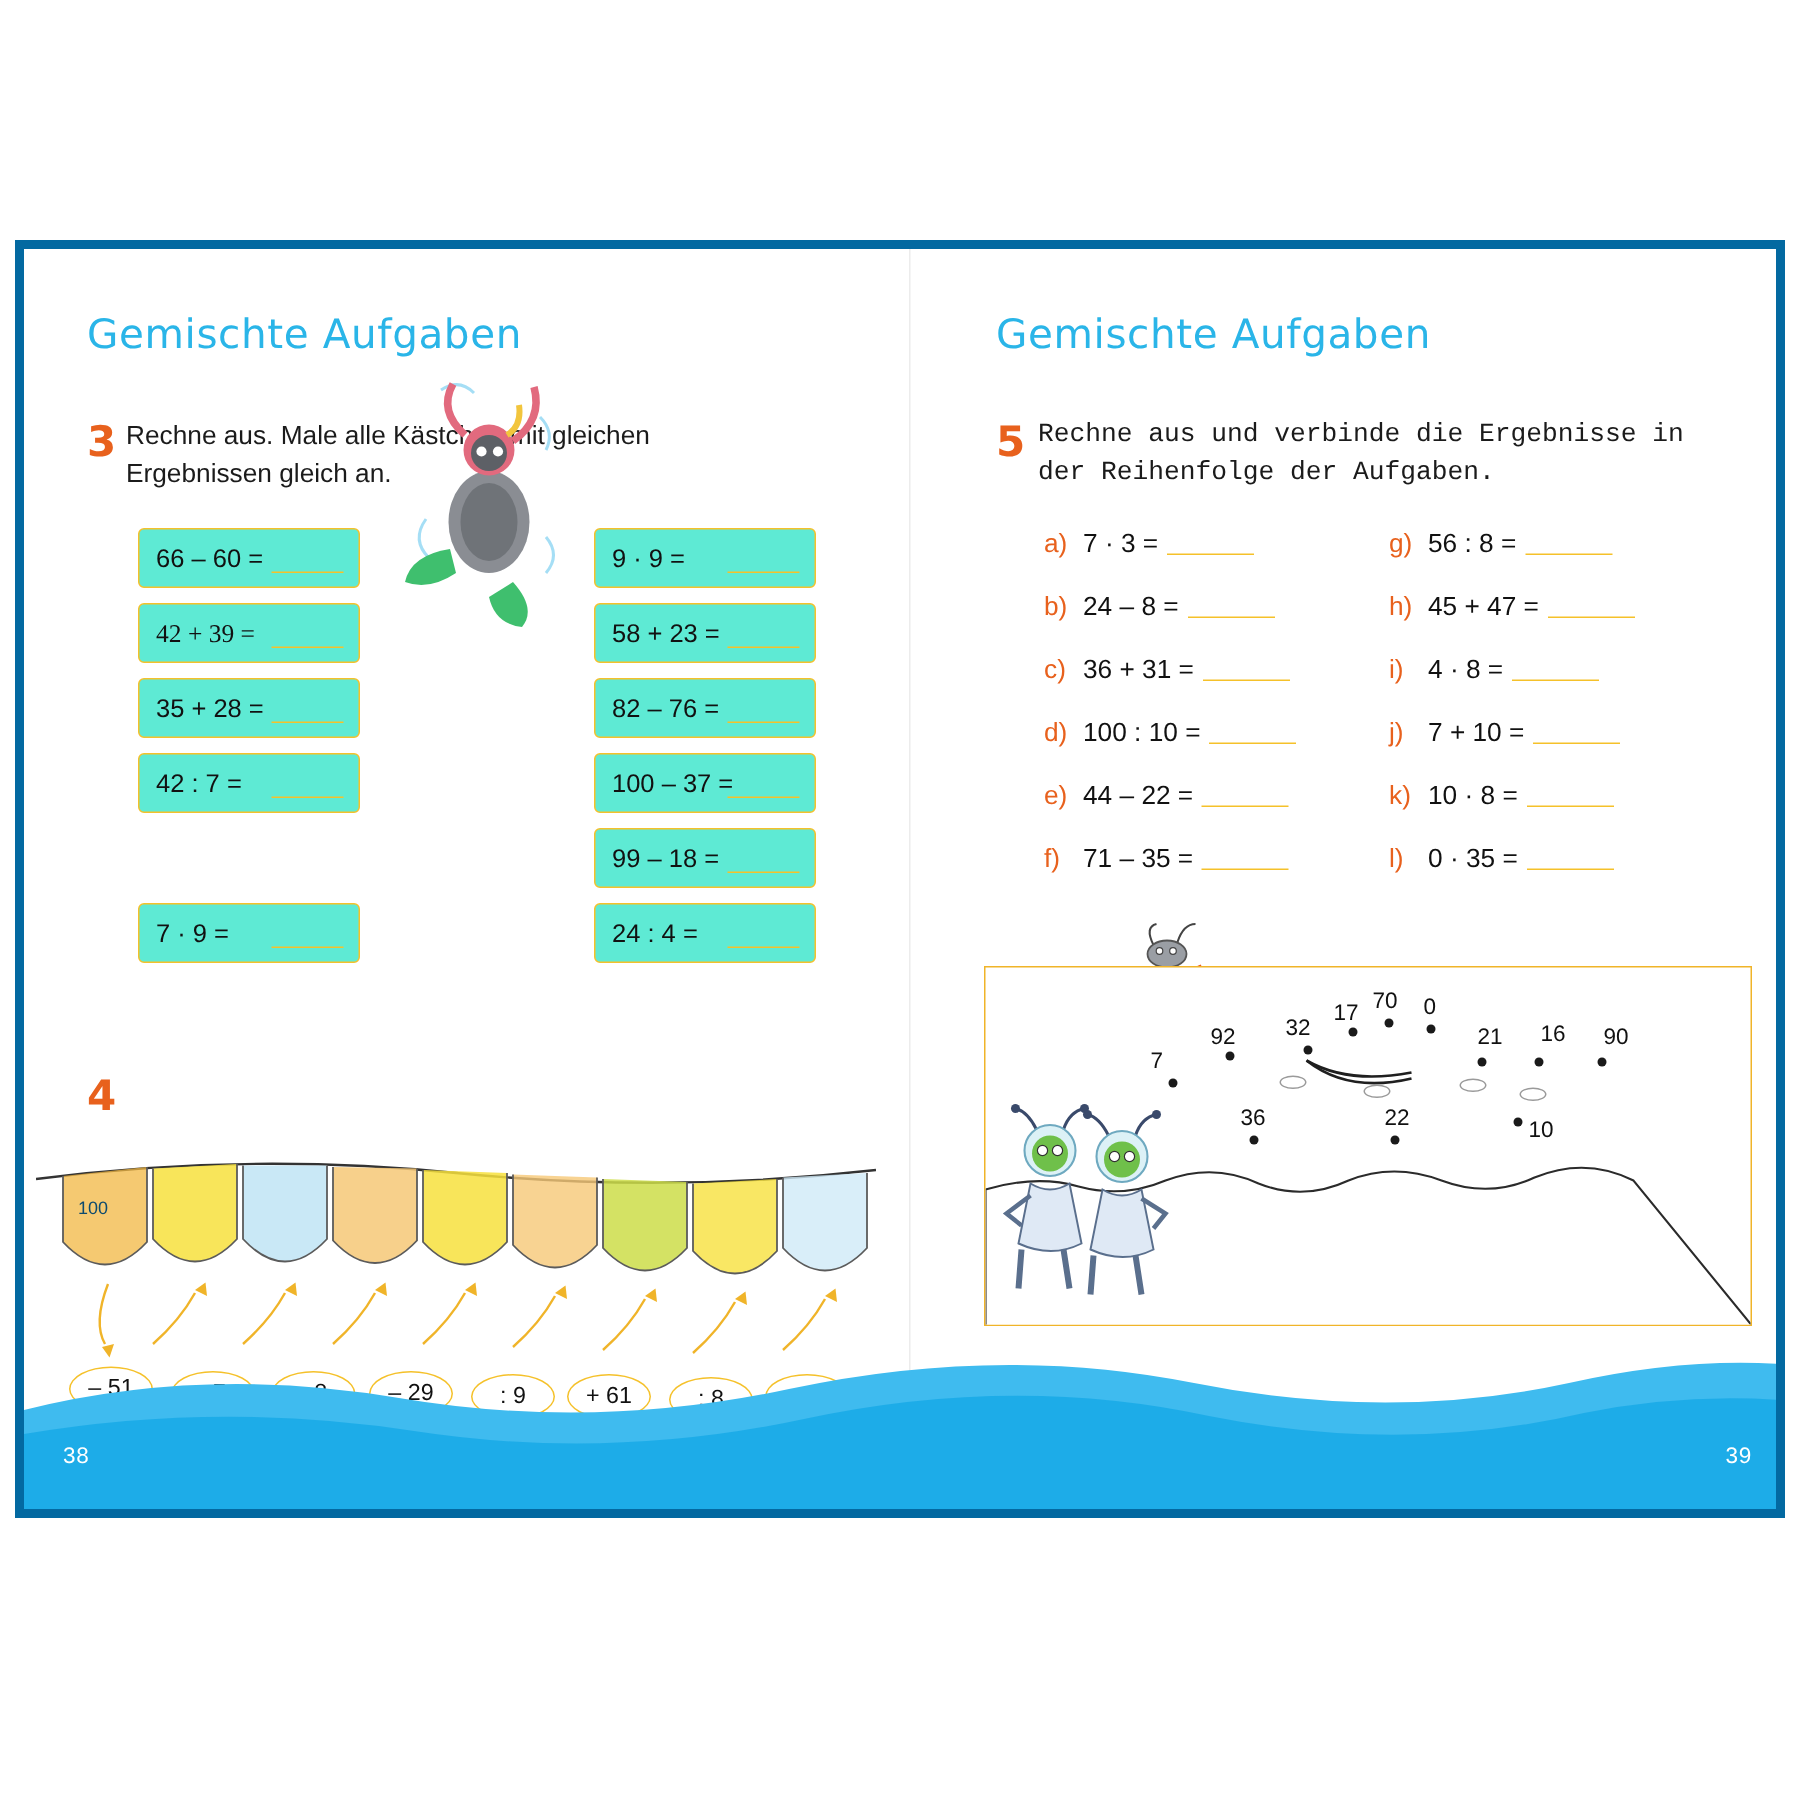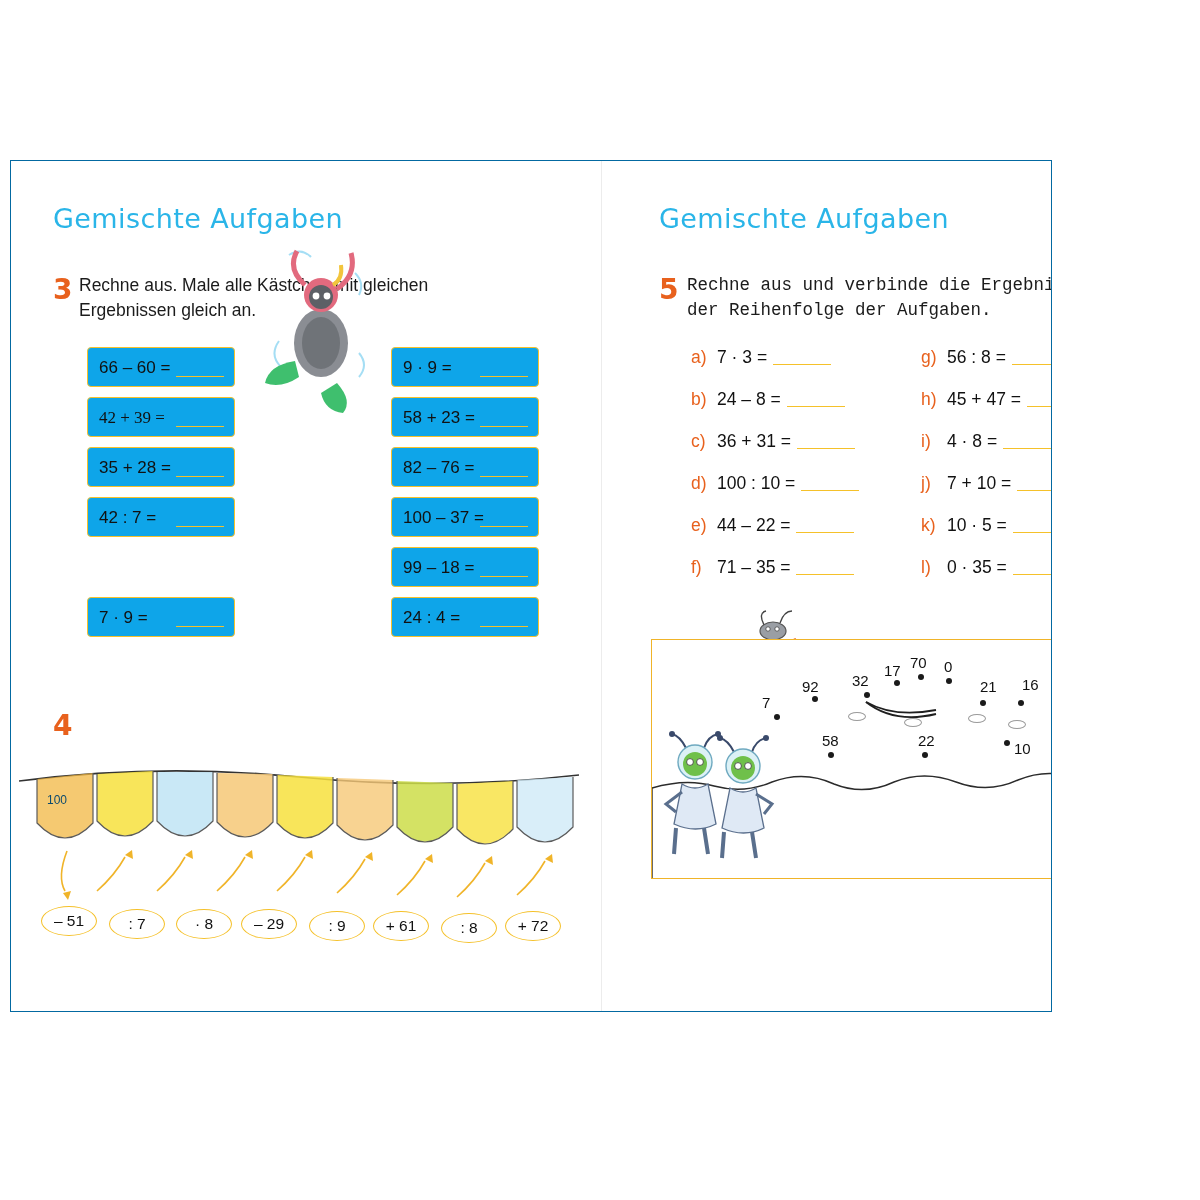"Gemischte Aufgaben" .page { border: 1px solid #0369a1 -> 6px solid #0369a1; width: 1042px -> 1180px }
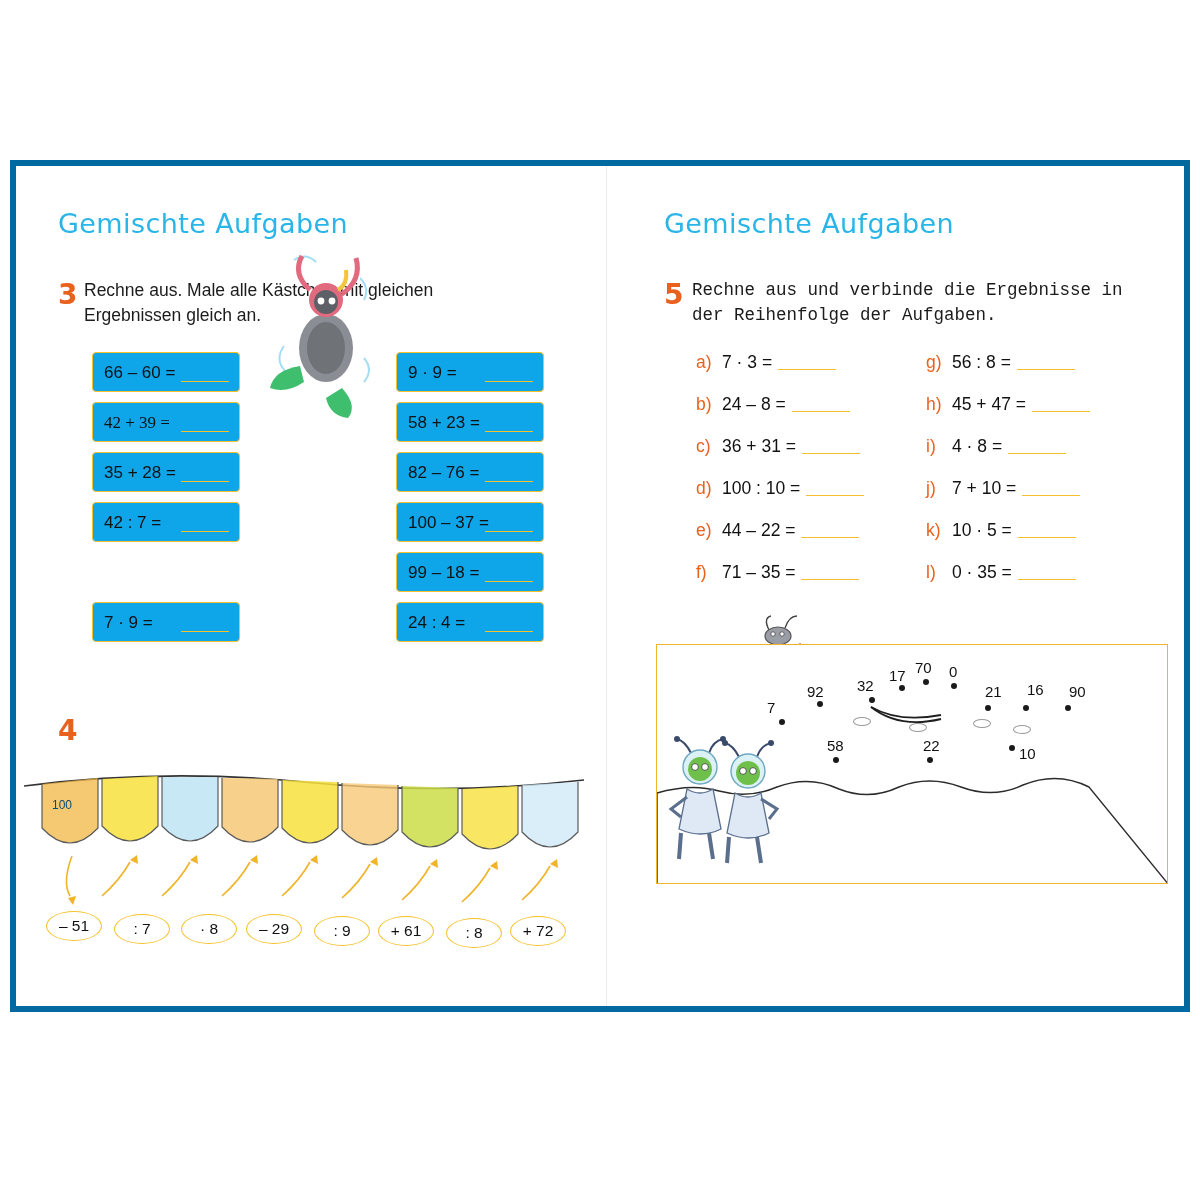"66 – 60 =" .exbox { background: #0ea5e9 -> #5eead4 }
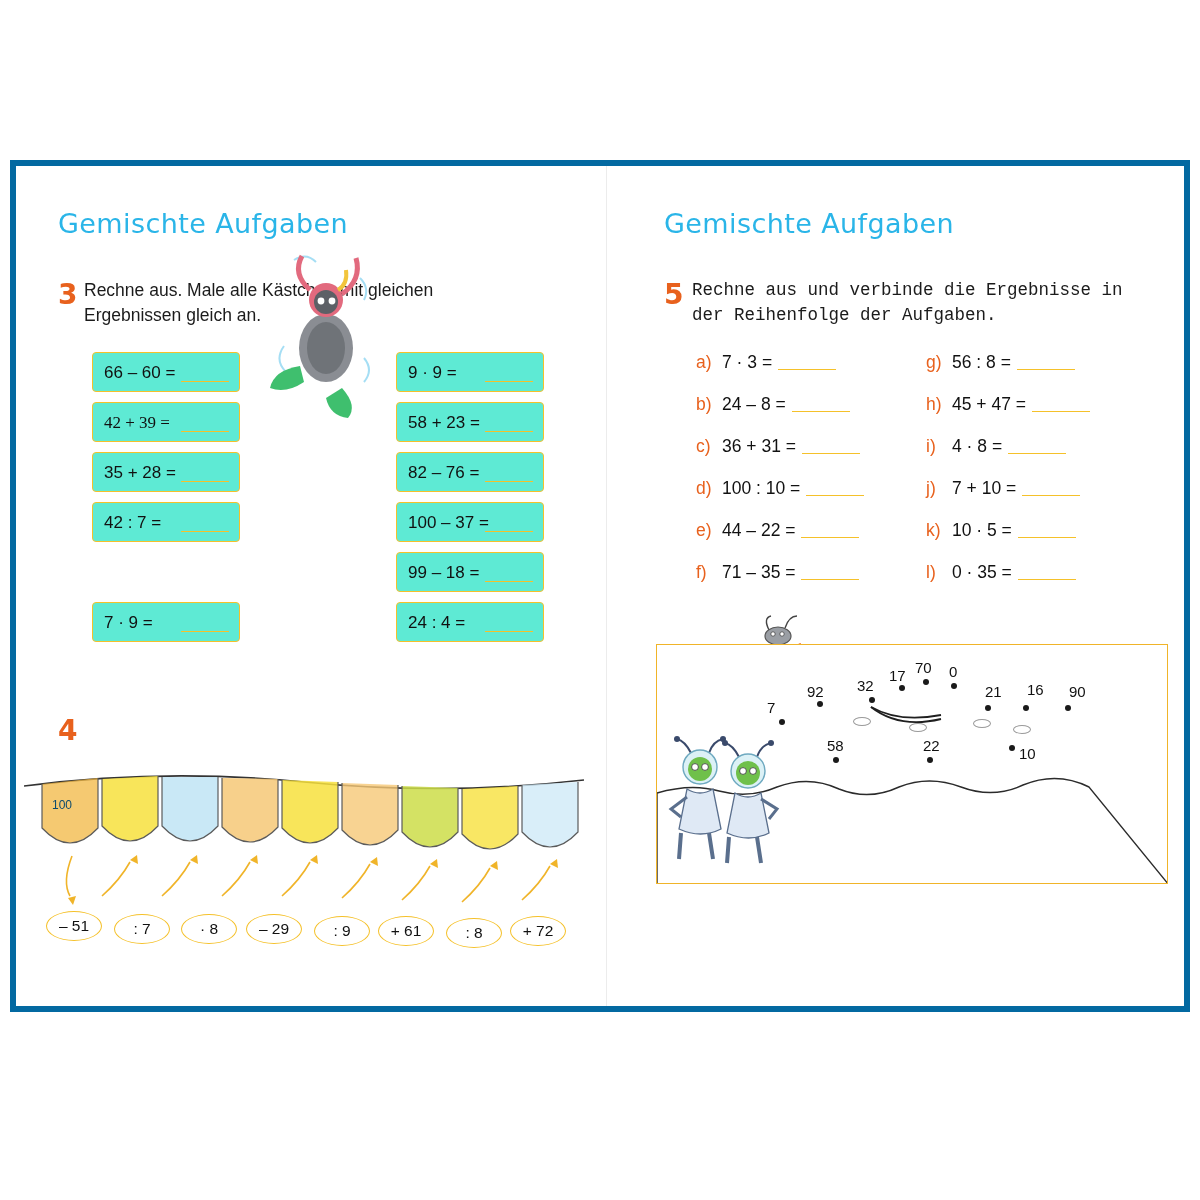"10 · 5 =" span { text: 5 -> 8 }
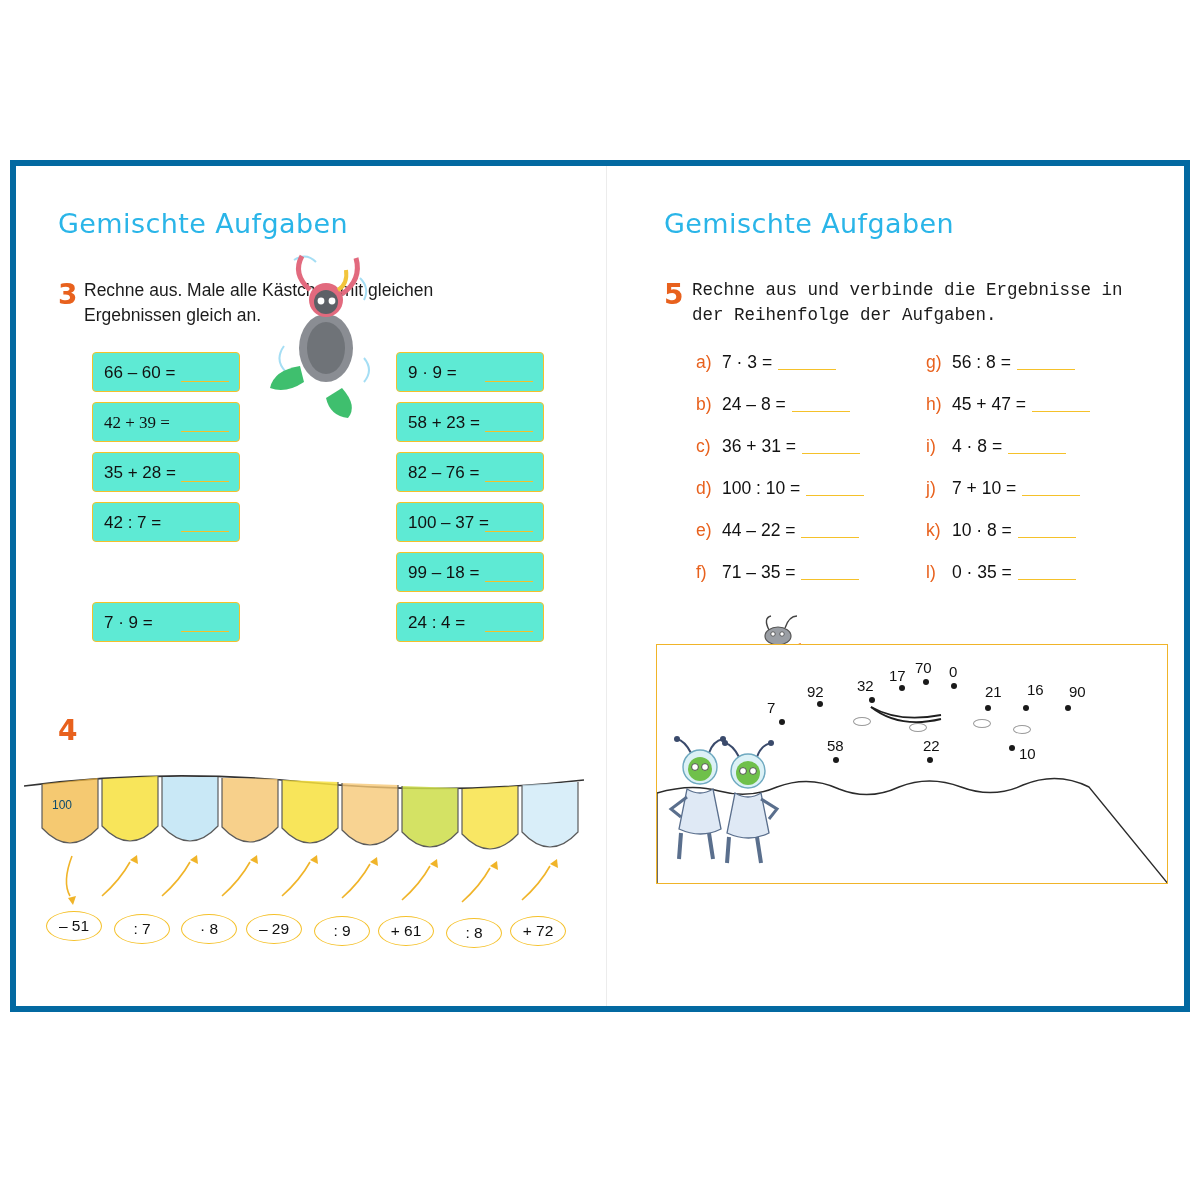"58" span.dotlab { text: 58 -> 36 }
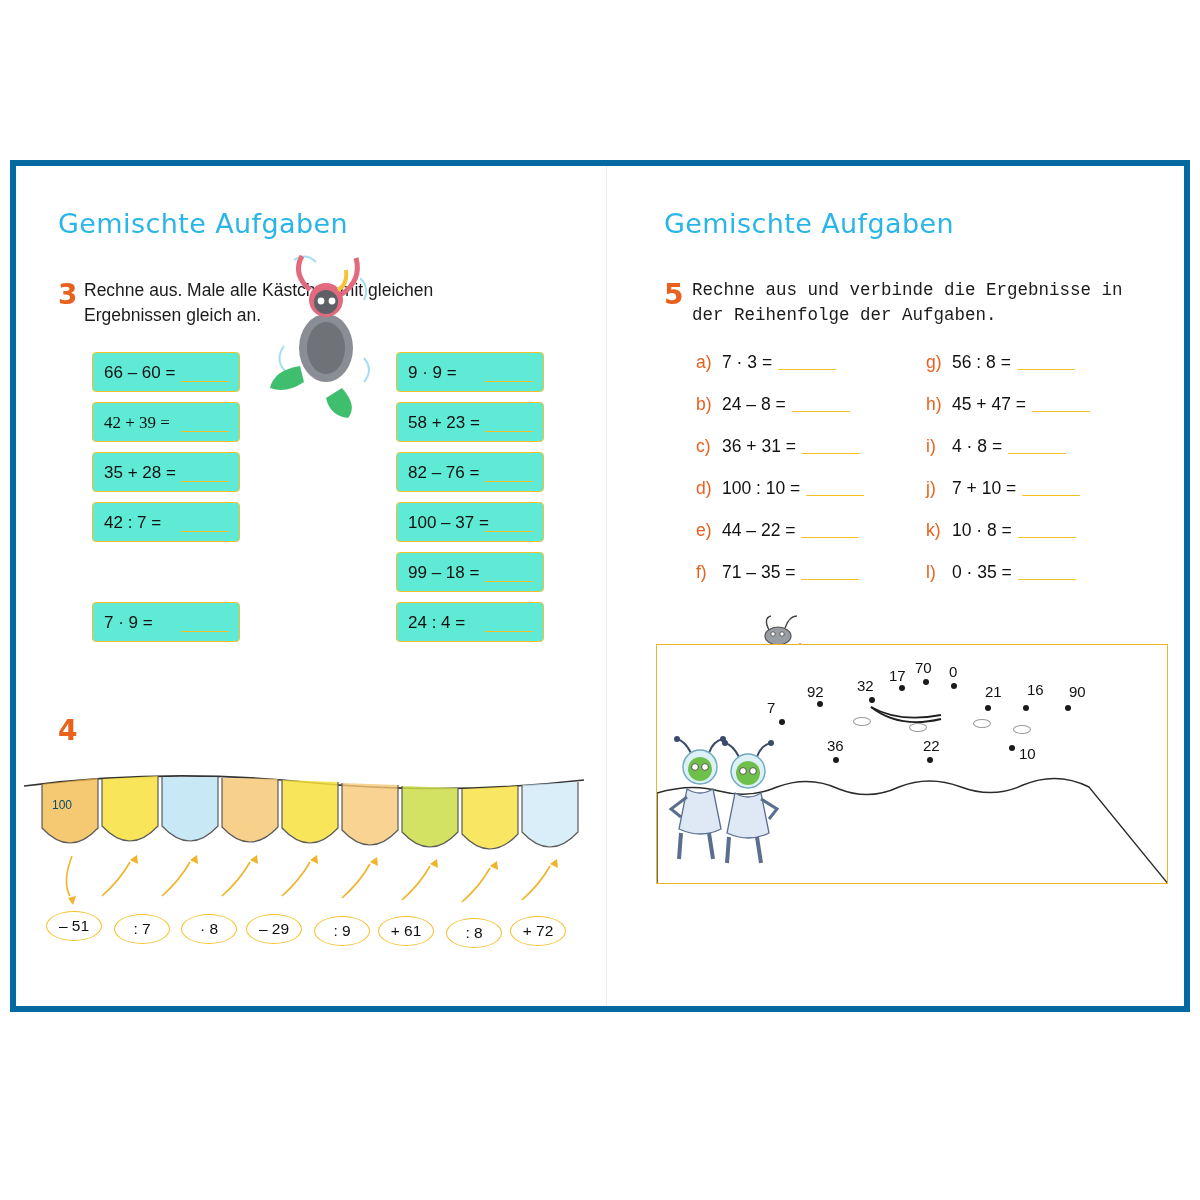"38" div.wave { html: none -> <div> <svg> <path></path> <path></path> </svg> <span>38</span> <span>39</span> </div> }
